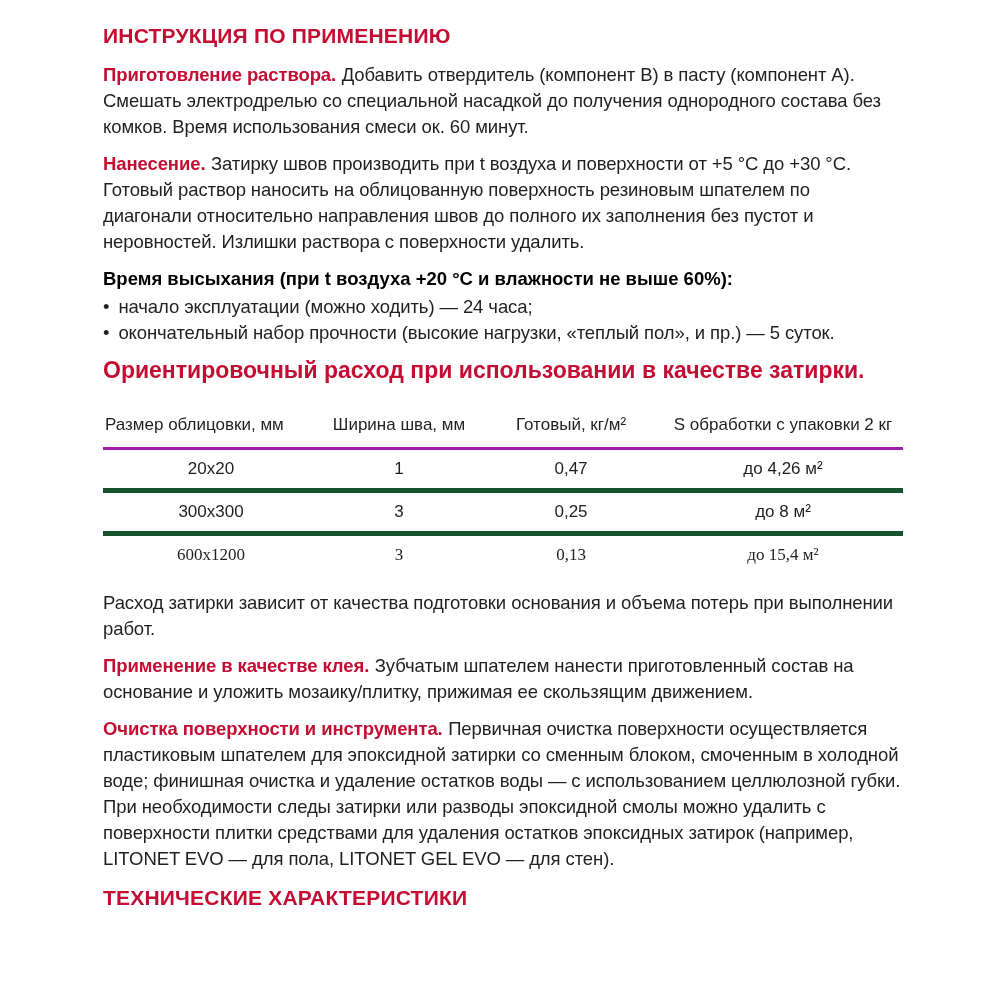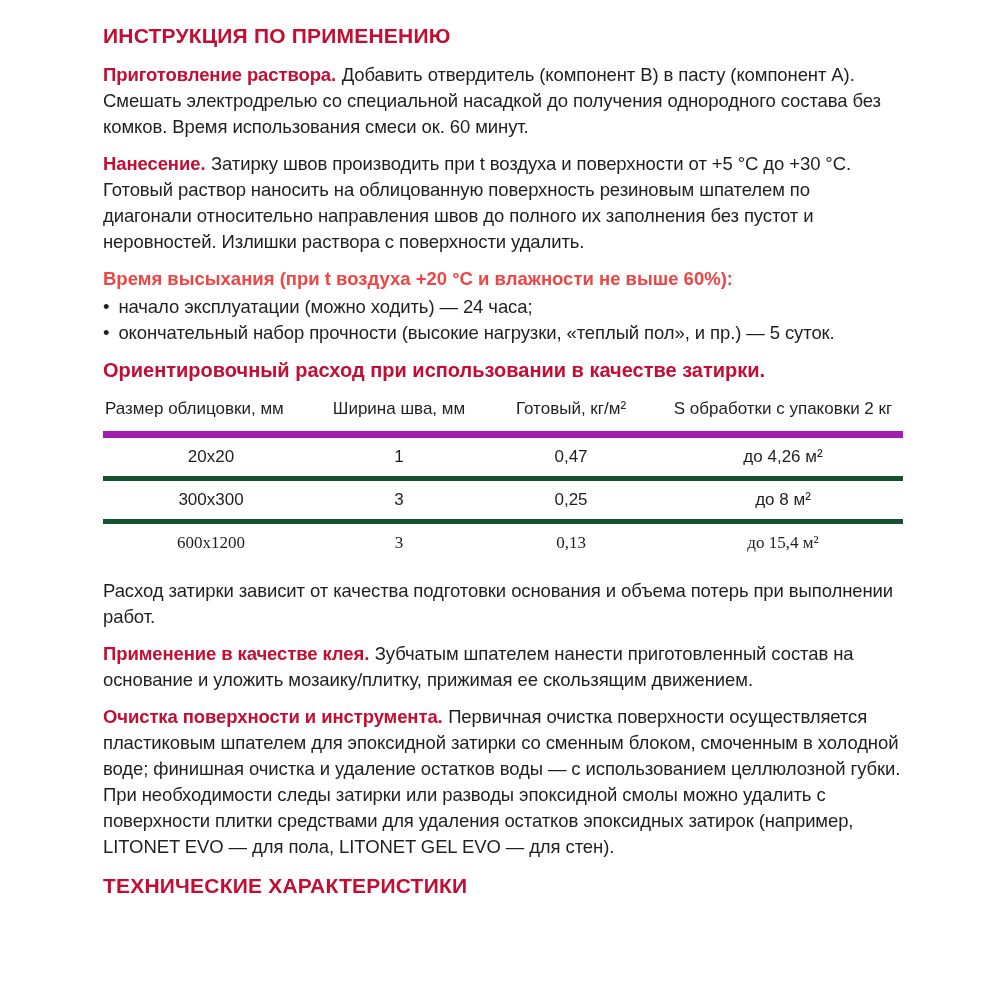"Время высыхания (при t воздуха" .bold-head { color: #ef4444 -> #000000 }
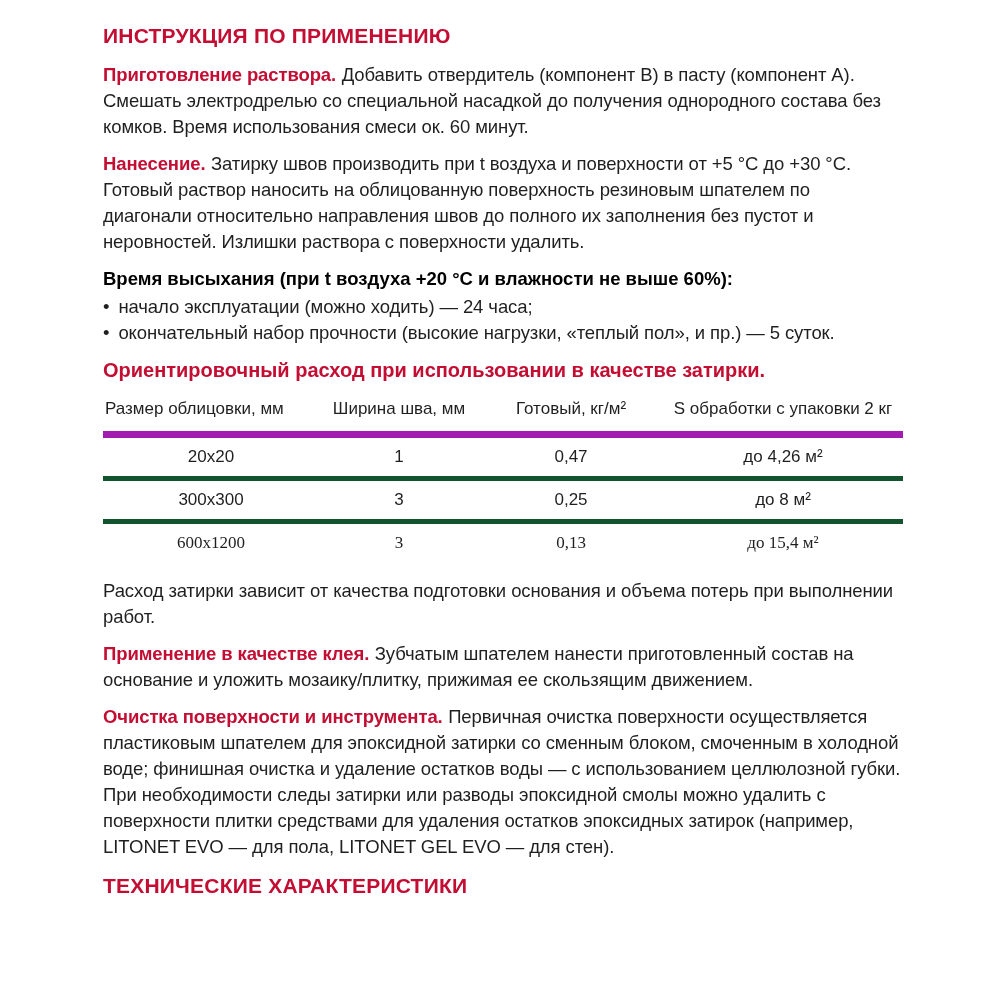"Ориентировочный расход при использовании" .red-head { font-size: 20px -> 23px; margin: 2px 0 12px 0 -> 2px 0 28px 0 }
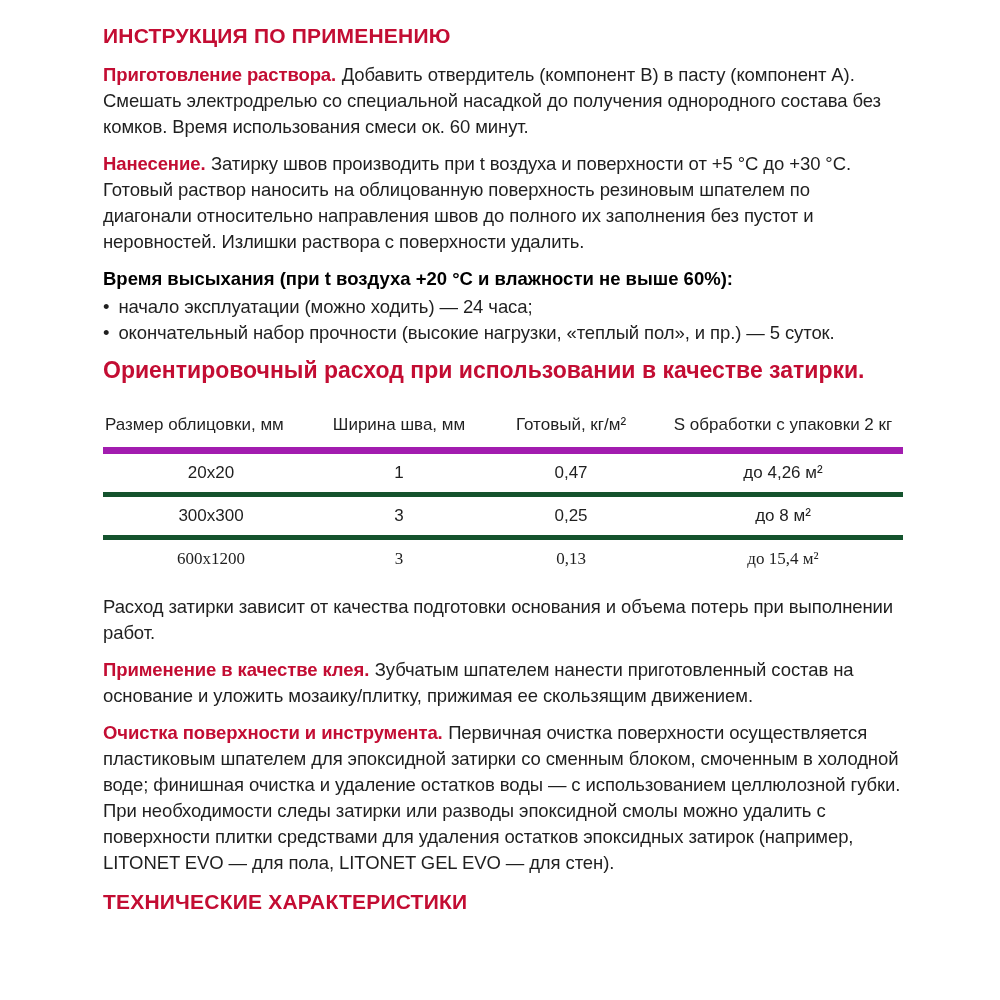"Размер облицовки, мм" table.consumption thead tr { border-bottom: 7px solid #a21caf -> 3px solid #a21caf }
